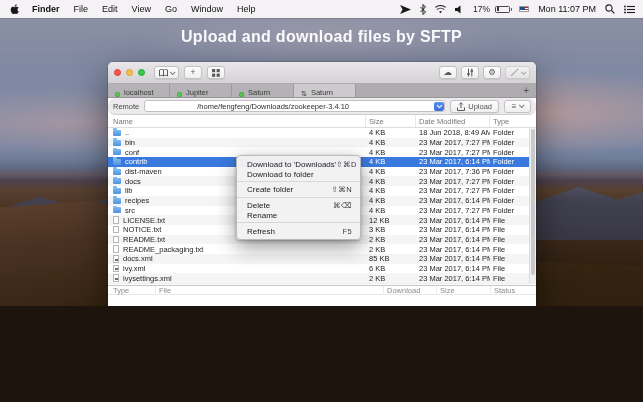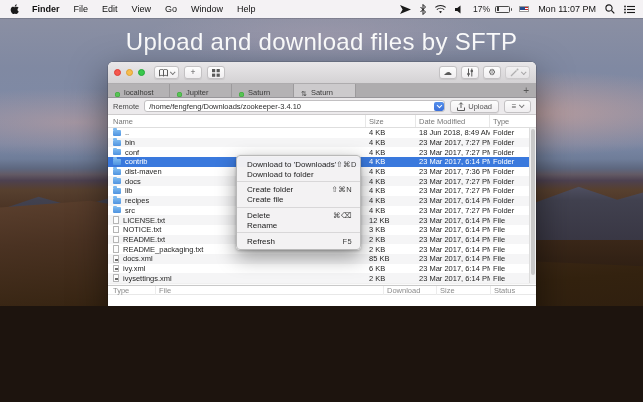"Upload and download files by" .hero { font-size: 24px -> 16px; font-weight: 400 -> 700 }
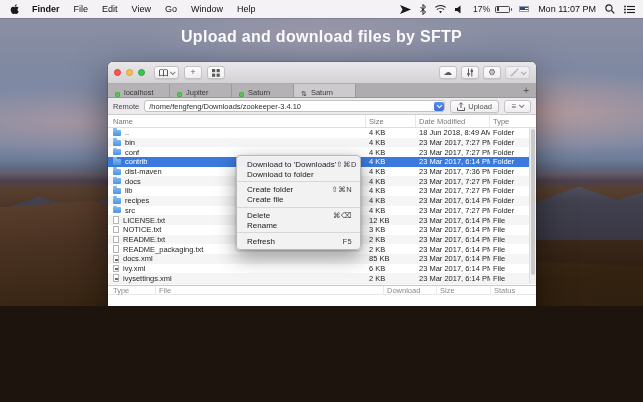"Remote" .remotebar { border-radius: none -> 8px }
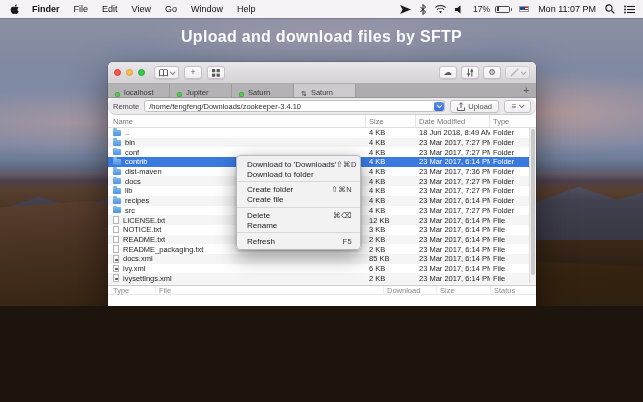"/home/fengfeng/Downloads/zookeeper-3.4.1" .pathtext { margin-left: none -> 48px }
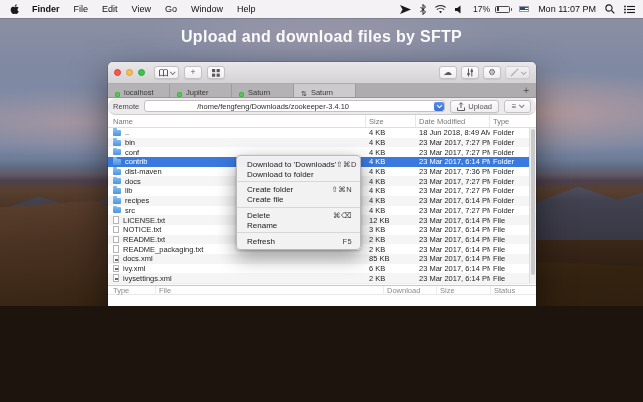"Create file" div.mitem { html: <div> <span>Create file</span> <span></span> </div> -> none }
